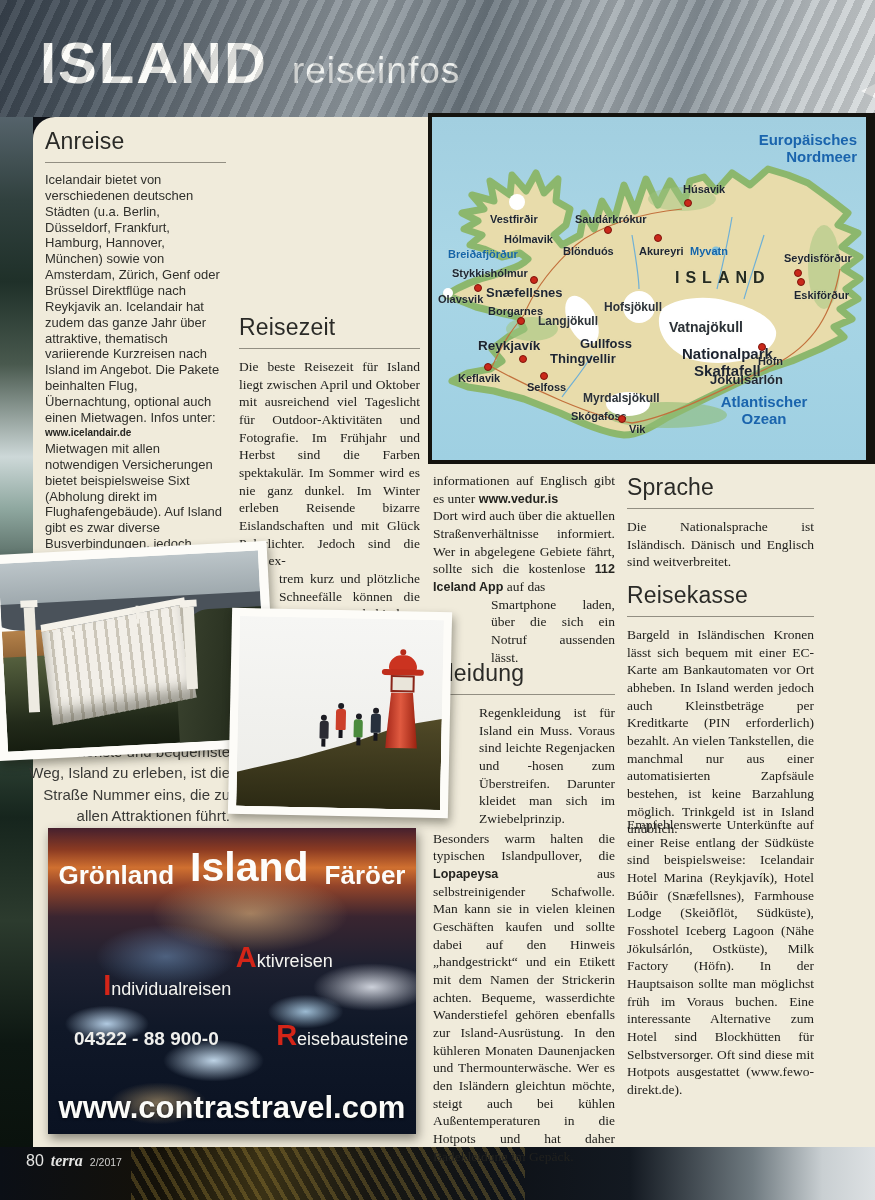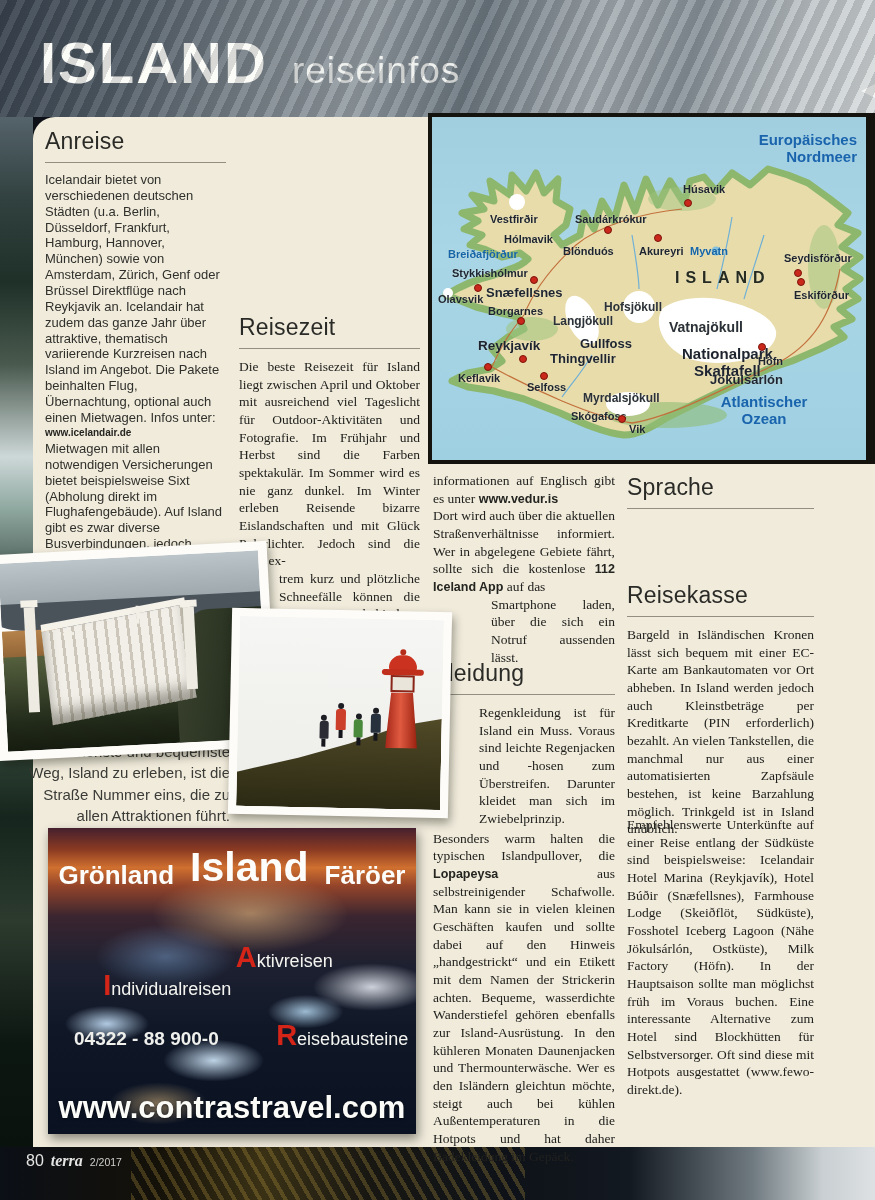"Langjökull" div.maplabel { left: 121px -> 106px }
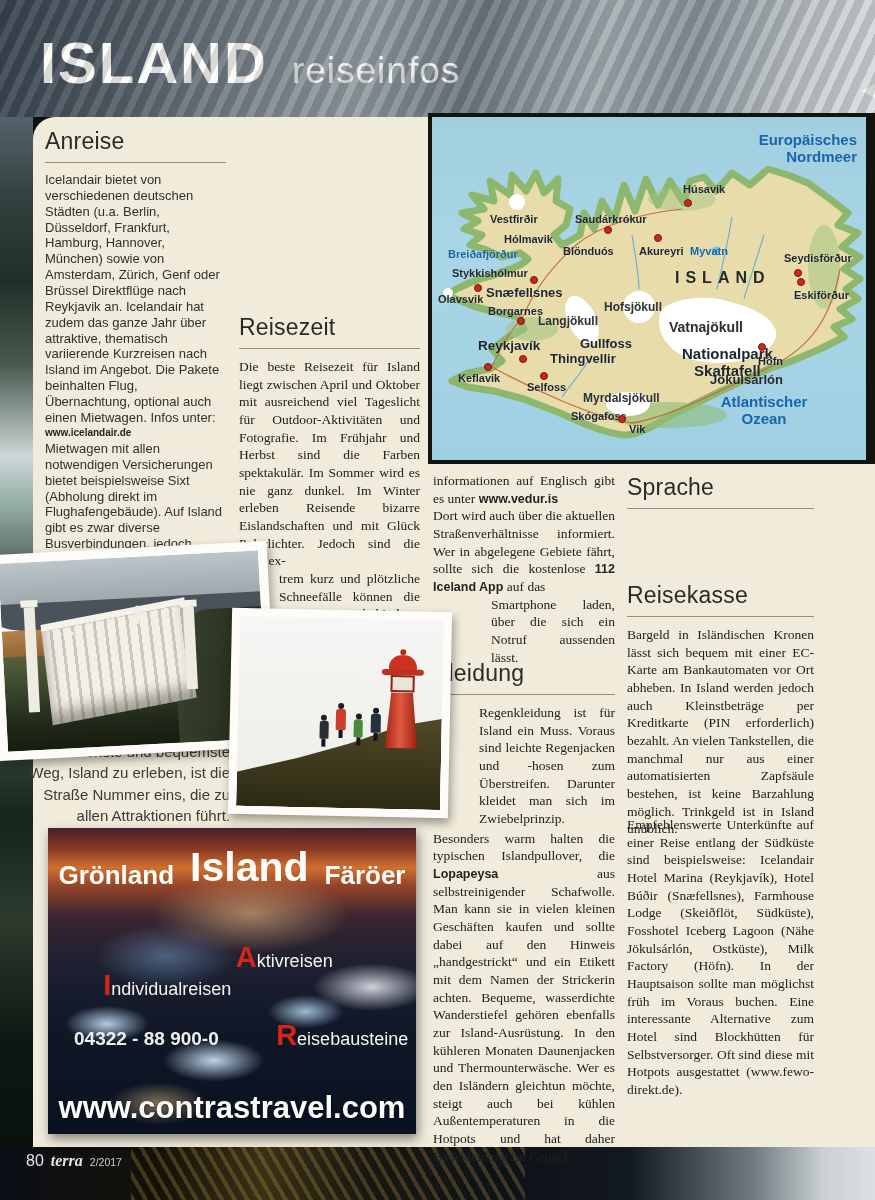"Die Nationalsprache ist Isländisch." div.serif { html: none -> <div> <p>Die Nationalsprache ist Isländisch. Dänisch und Englisch sind weitverbreitet.</p> </div> }
